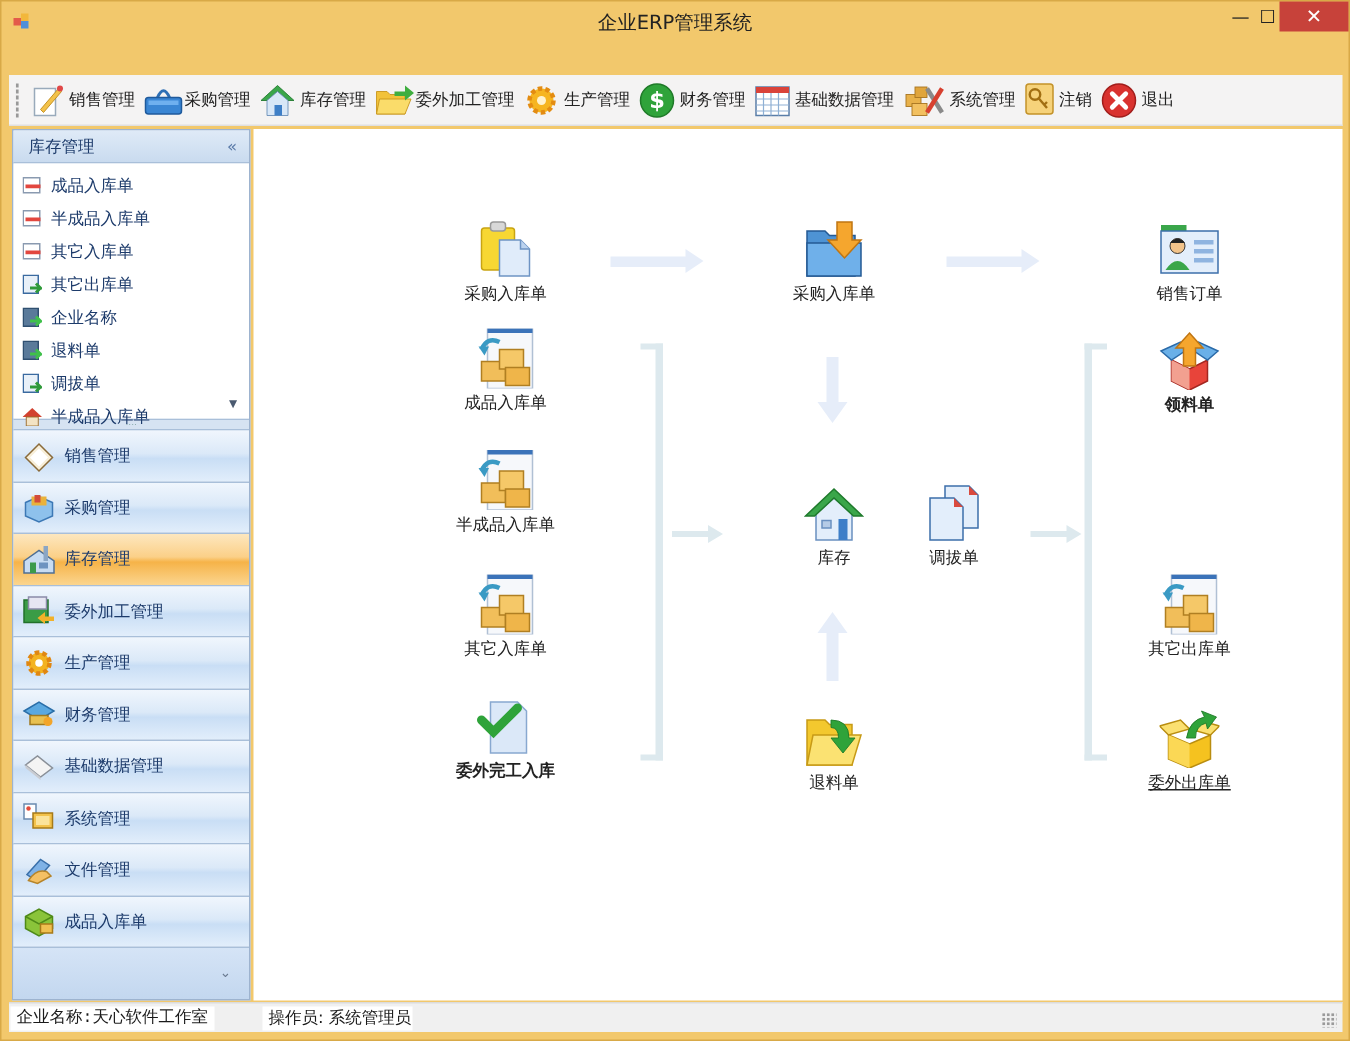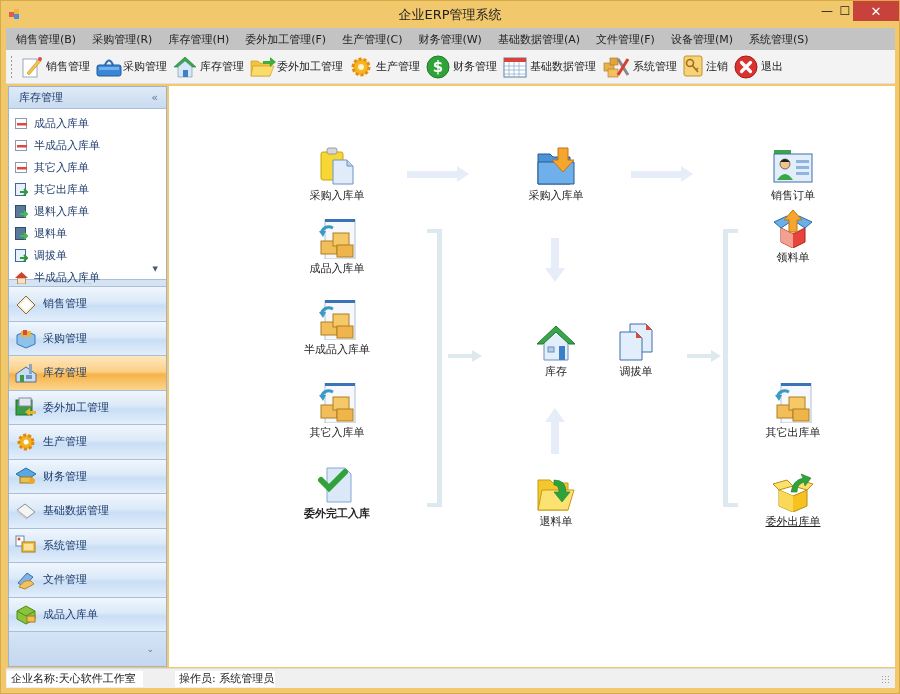"销售管理(B)" div.menubar { html: <div> <span>销售管理(B)</span> <span>采购管理(R)</span> <span>库存管理(H)</span> <span>委外加工管理(F)</span> <span>生产管理(C)</span> <span>财务管理(W)</span> <span>基础数据管理(A)</span> <span>文件管理(F)</span> <span>设备管理(M)</span> <span>系统管理(S)</span> </div> -> none }
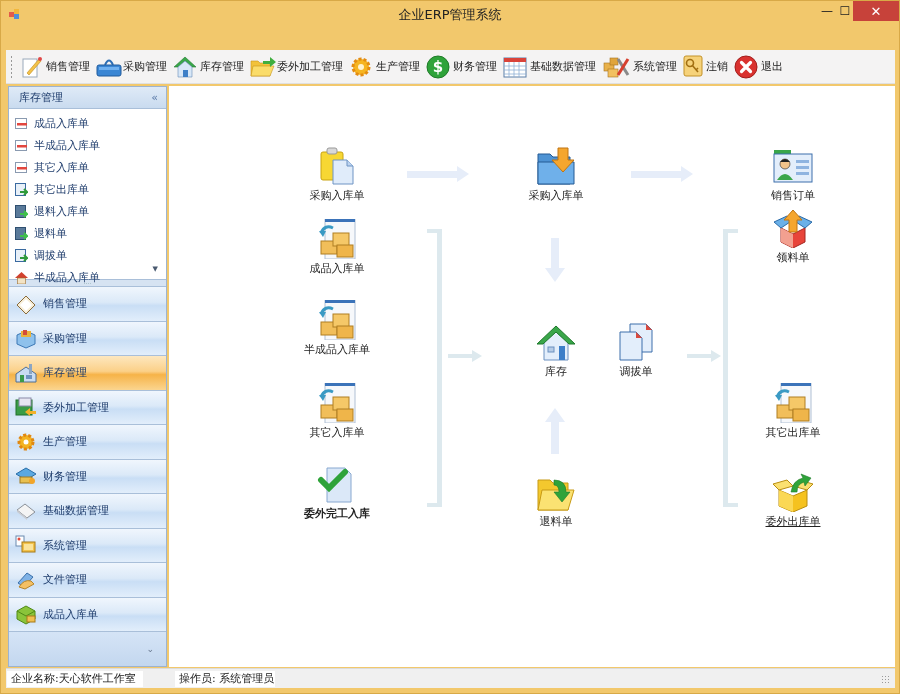"退料入库单" span { text: 退料入库单 -> 企业名称 }
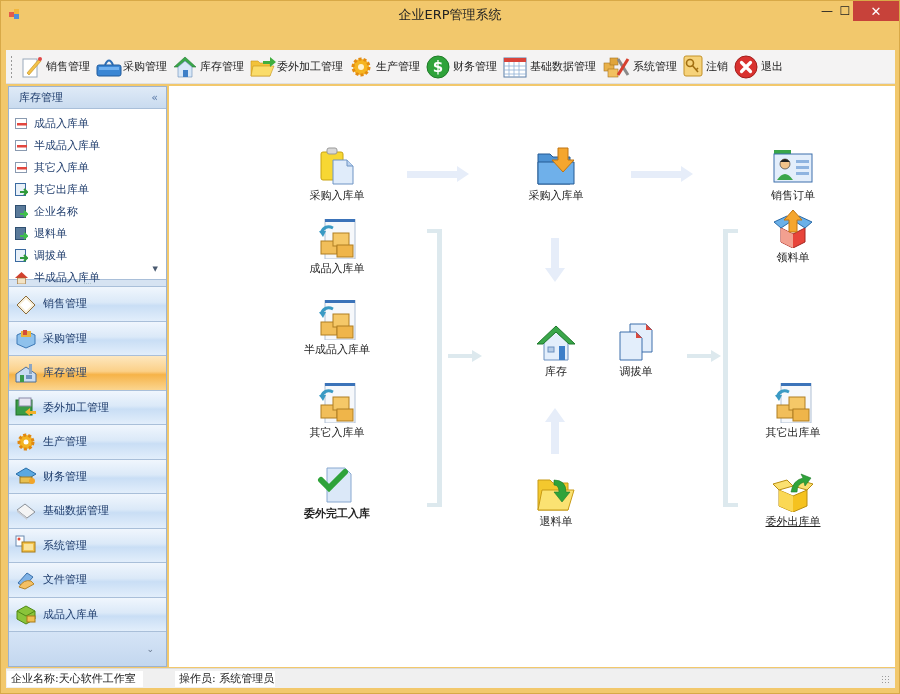"领料单" div.node { font-weight: none -> bold; top: 122px -> 134px }
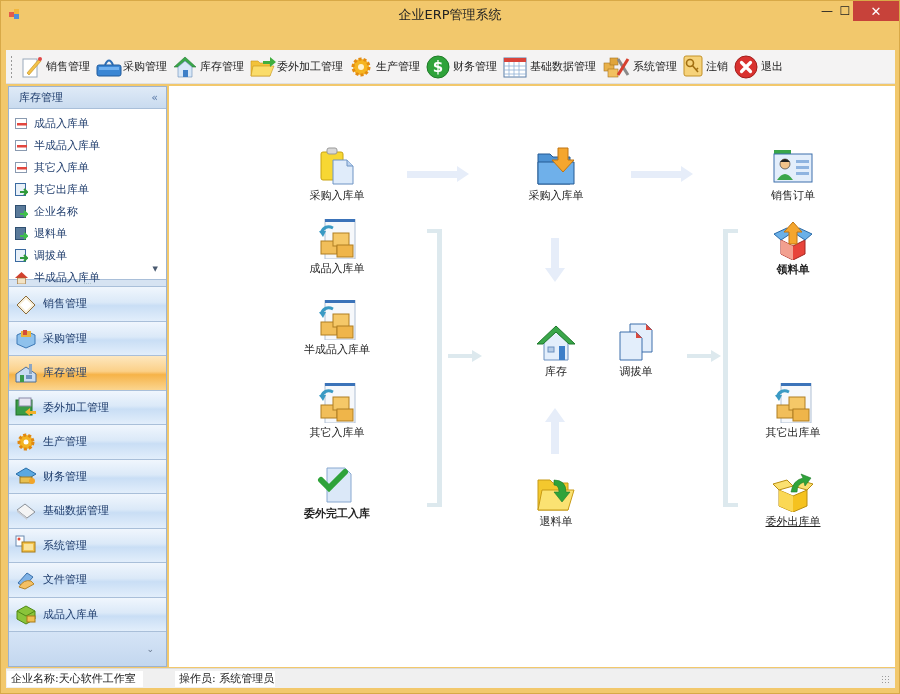"企业名称:天心软件工作室" span.status-cell { font-family: none -> Liberation Mono, monospace }
